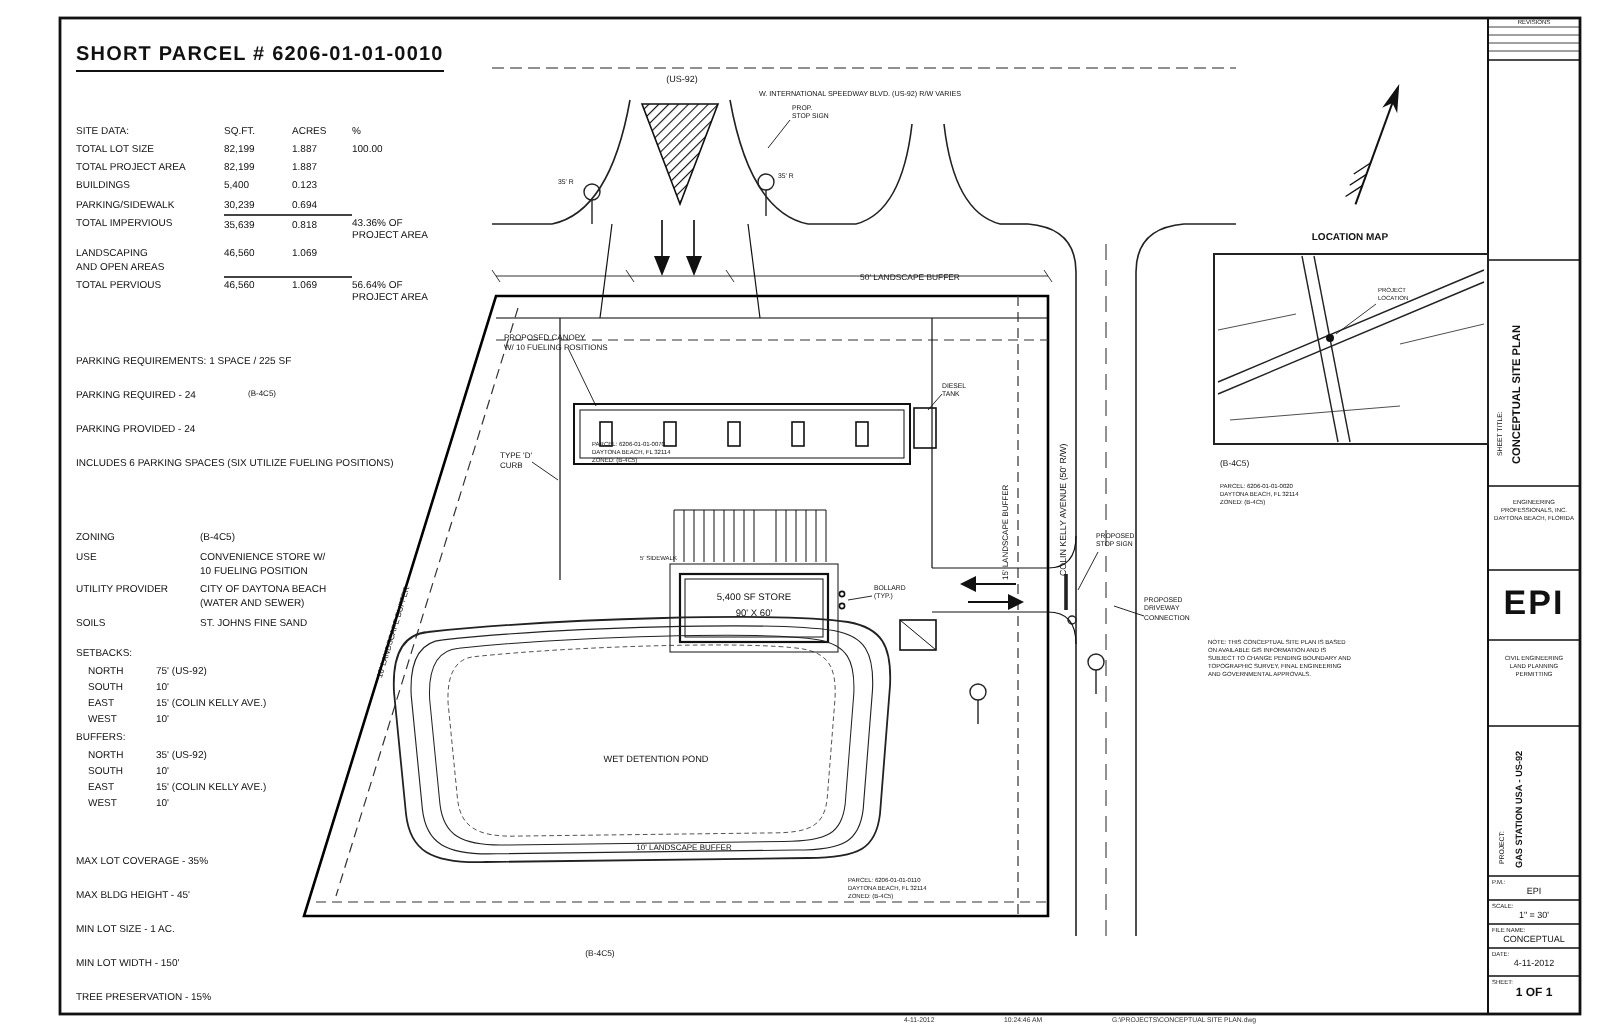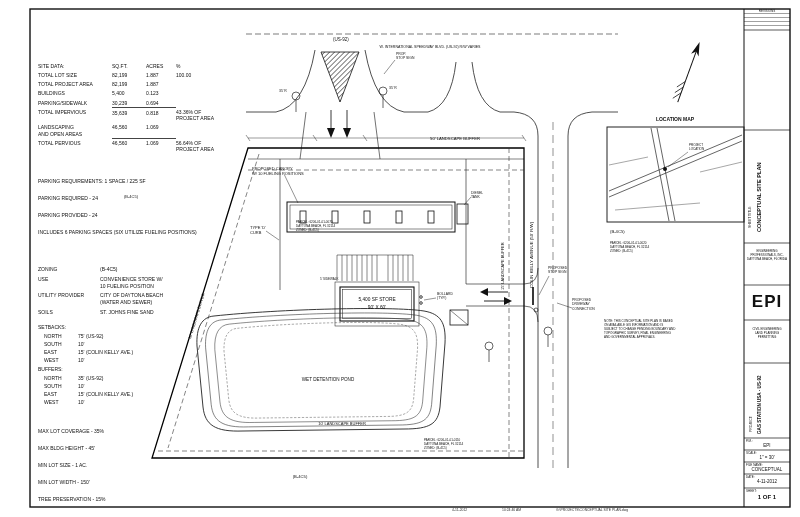"SHORT PARCEL # 6206-01-01-0010" div.sheet-title { html: none -> <div>SHORT PARCEL # 6206-01-01-0010</div> }
